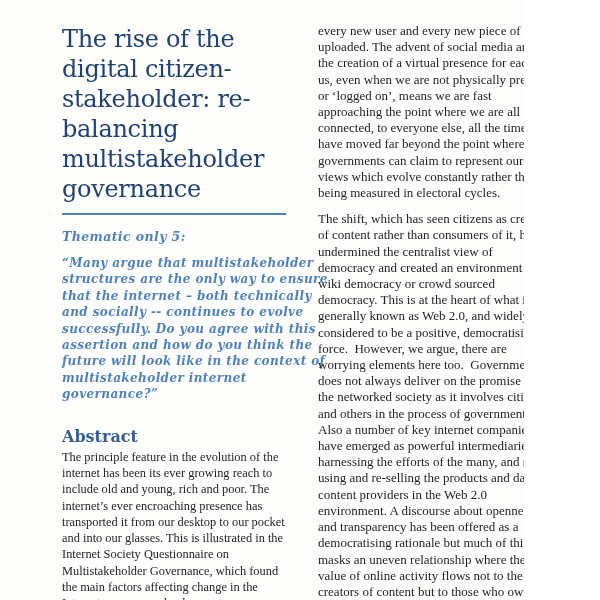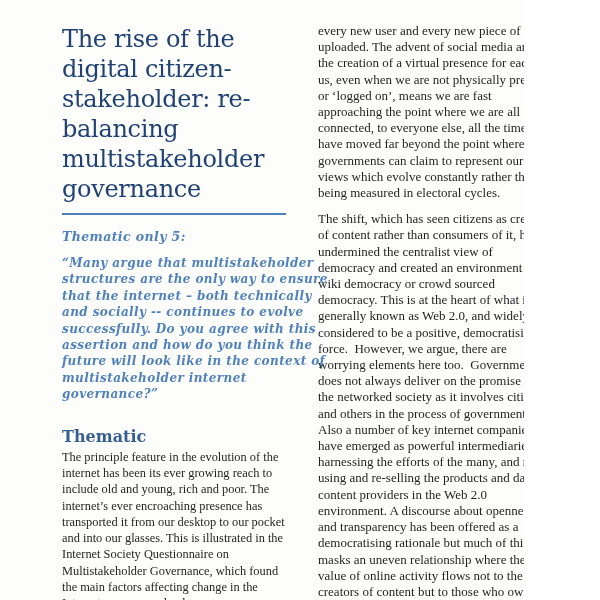"Thematic" h2.abstract-heading { text: Thematic -> Abstract }
